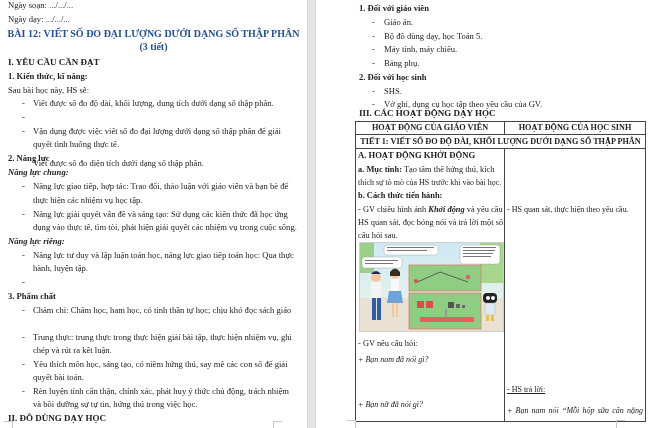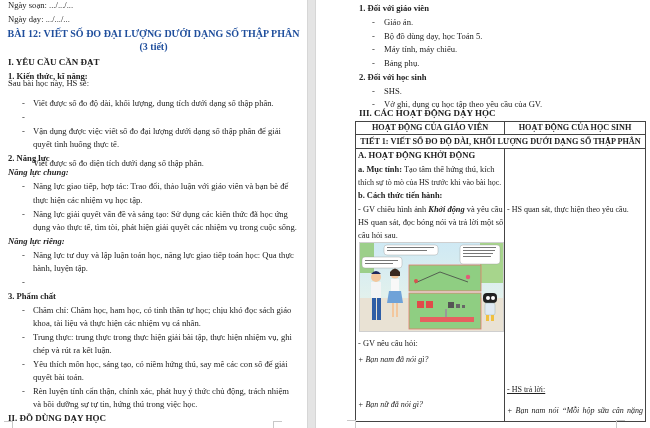"Sau bài học này, HS" div.ln { top: 78px -> 85px }
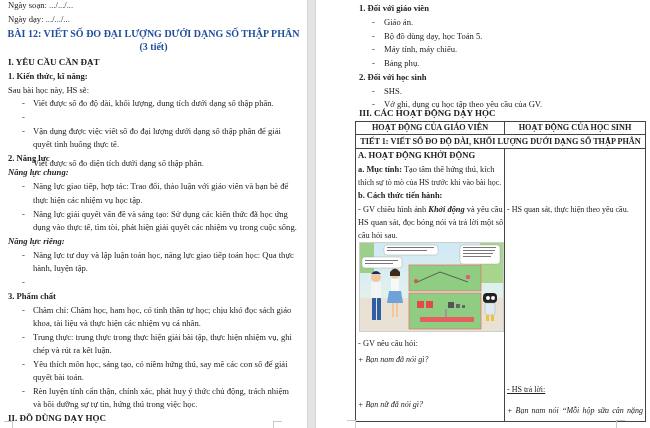"khoa, tài liệu và thực" div.ln { html: <div>khoa, tài liệu và thực hiện các nhiệm vụ cá nhân.</div> -> none }
